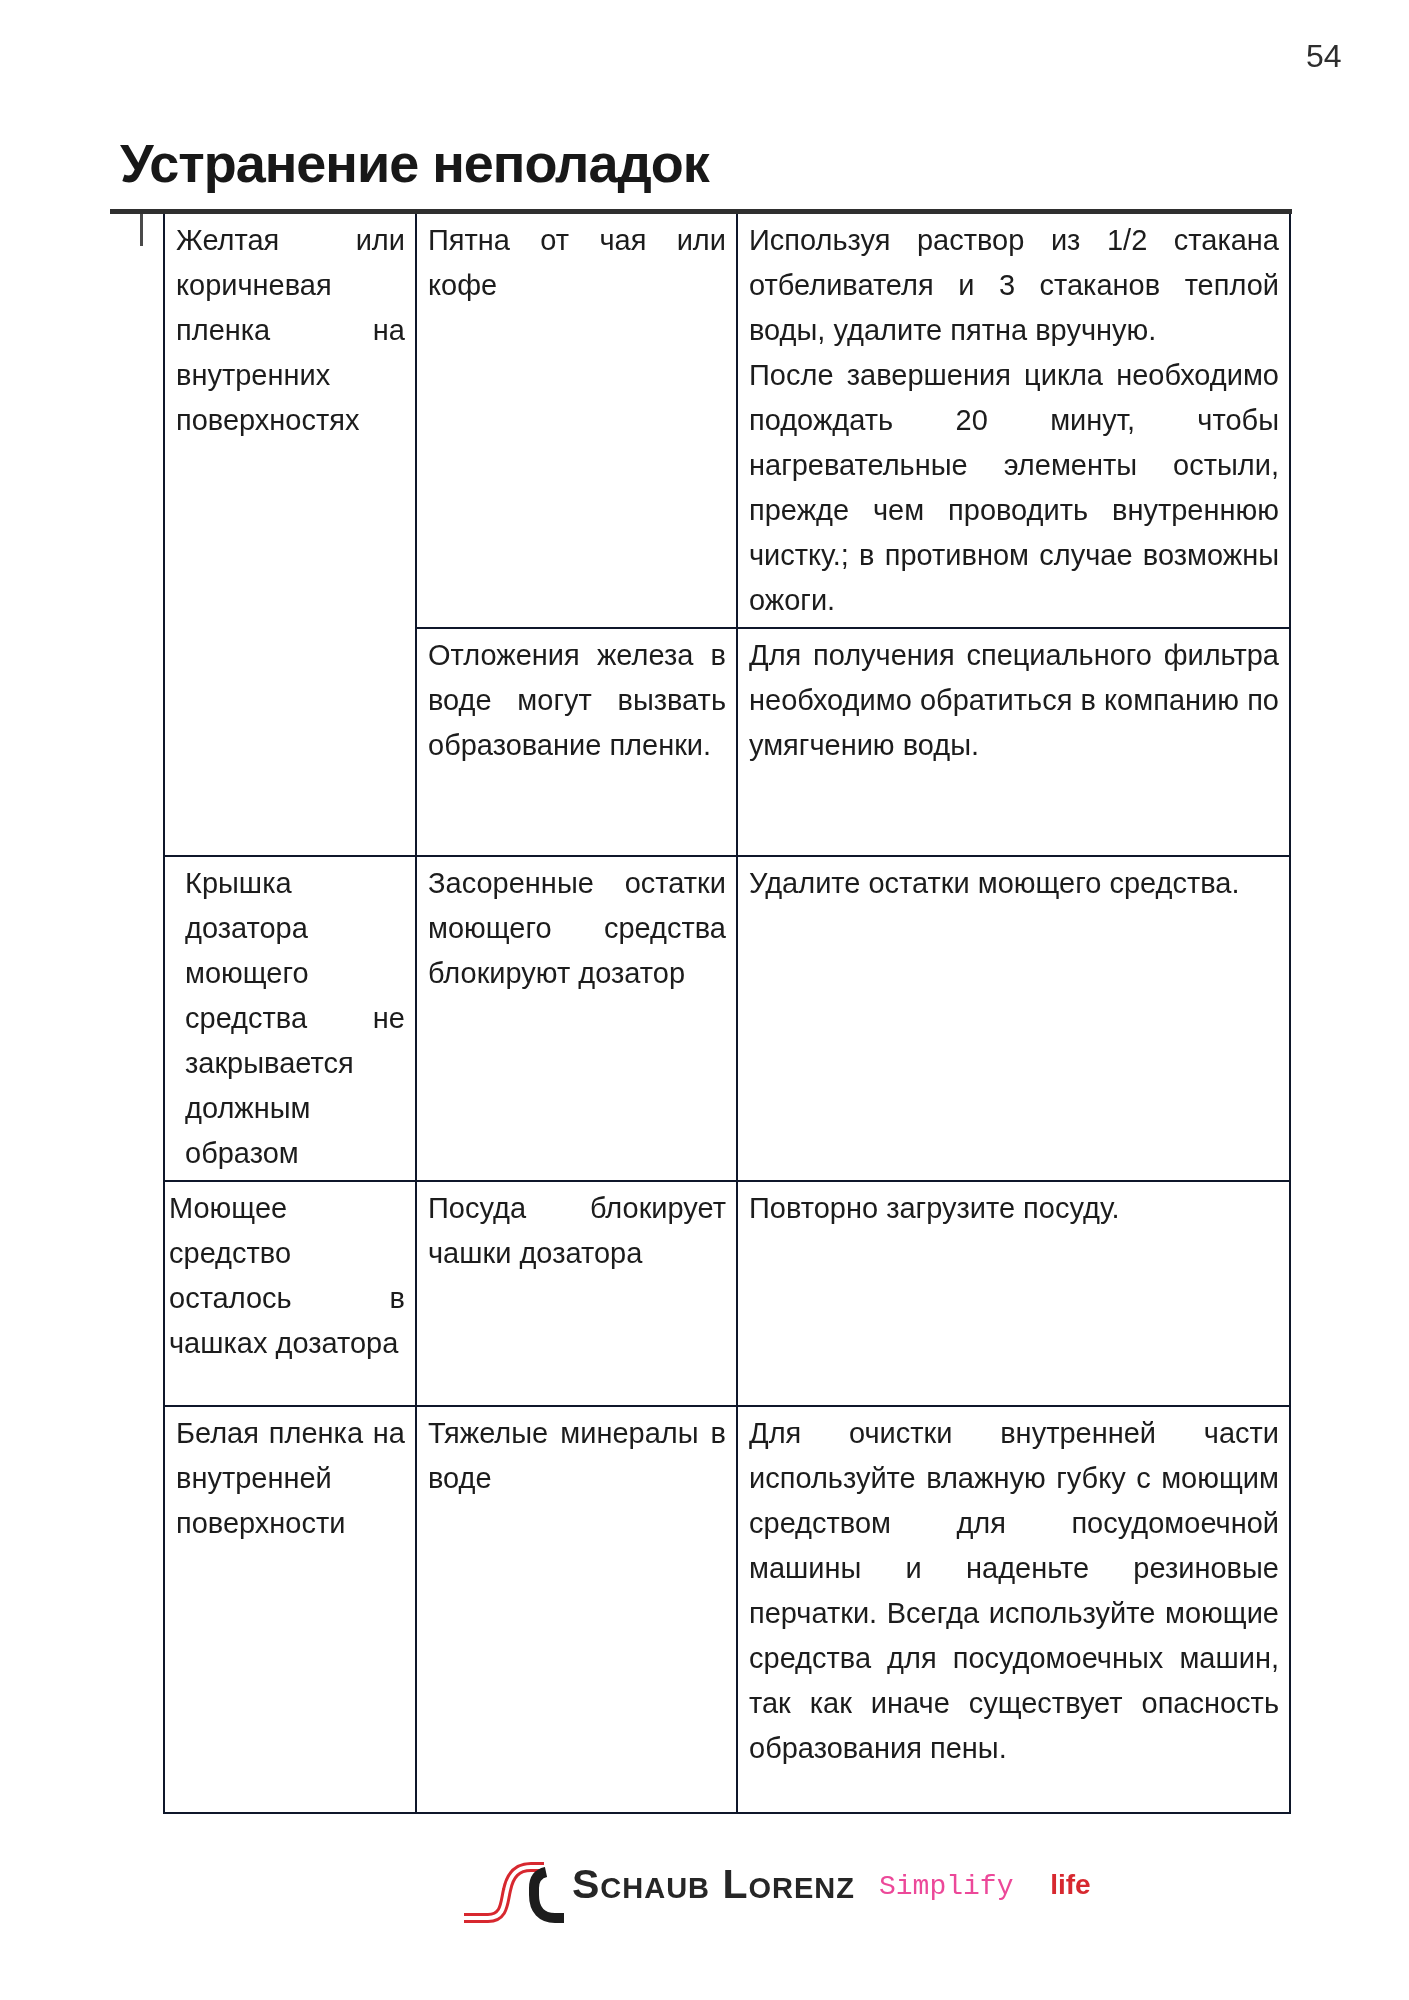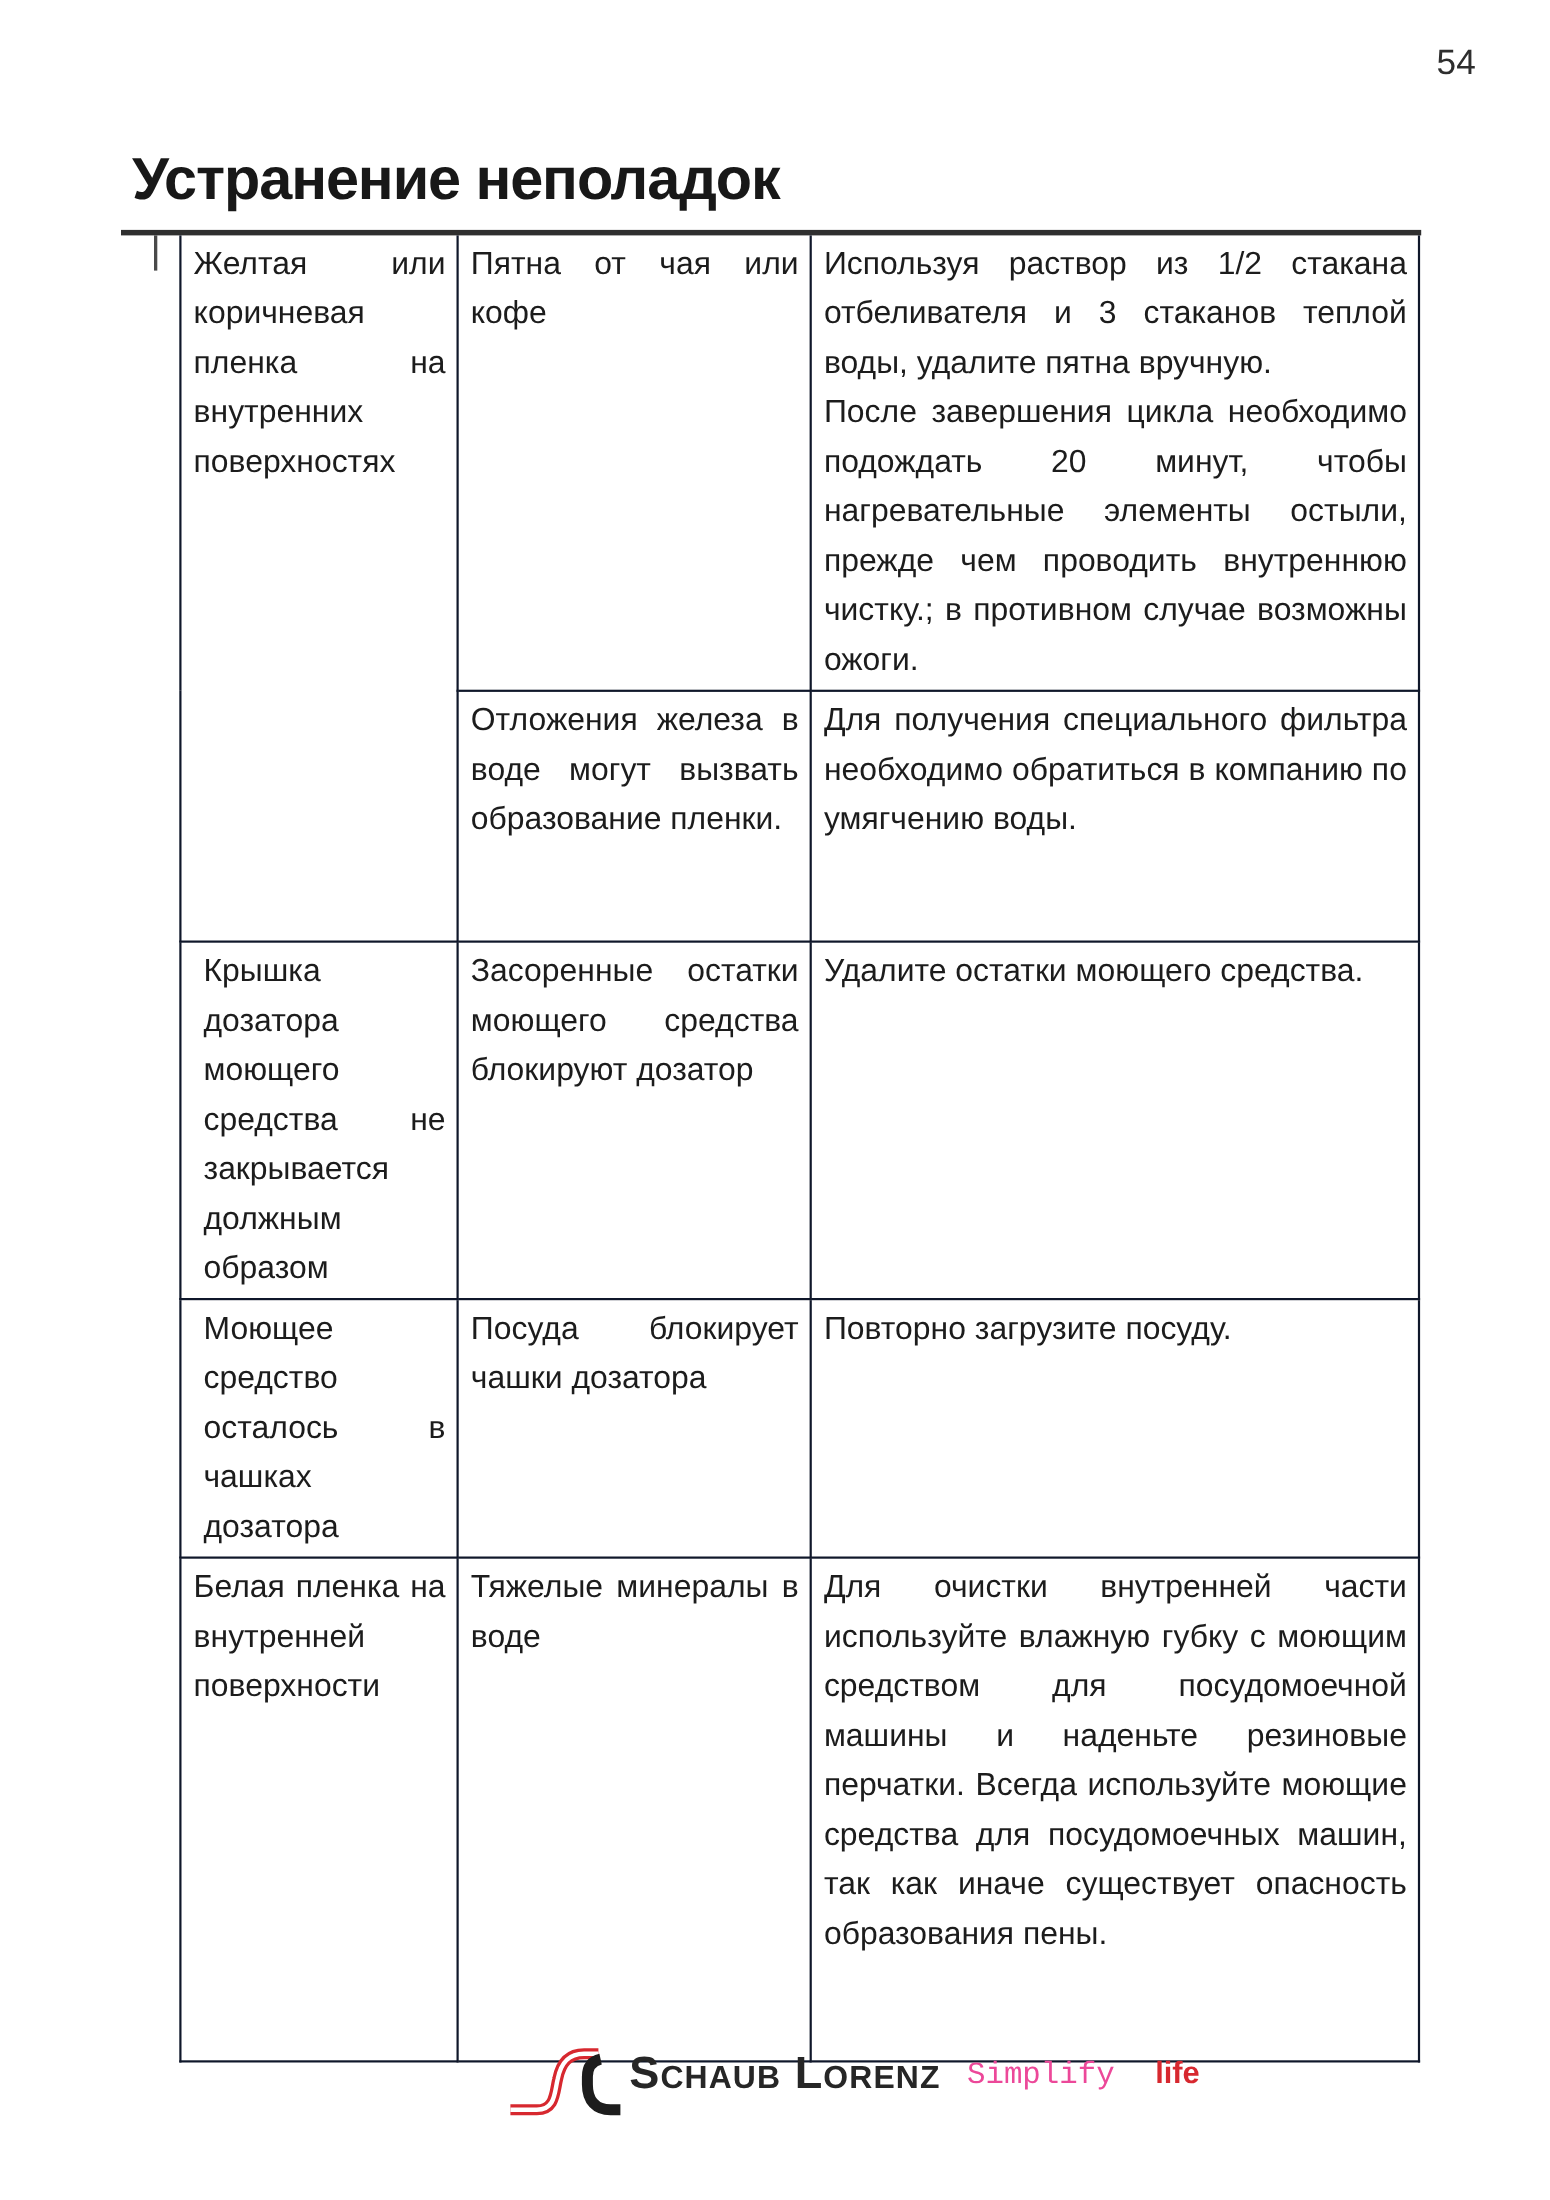"Моющее средство осталось в чашках" td { padding-left: 20px -> 4px }
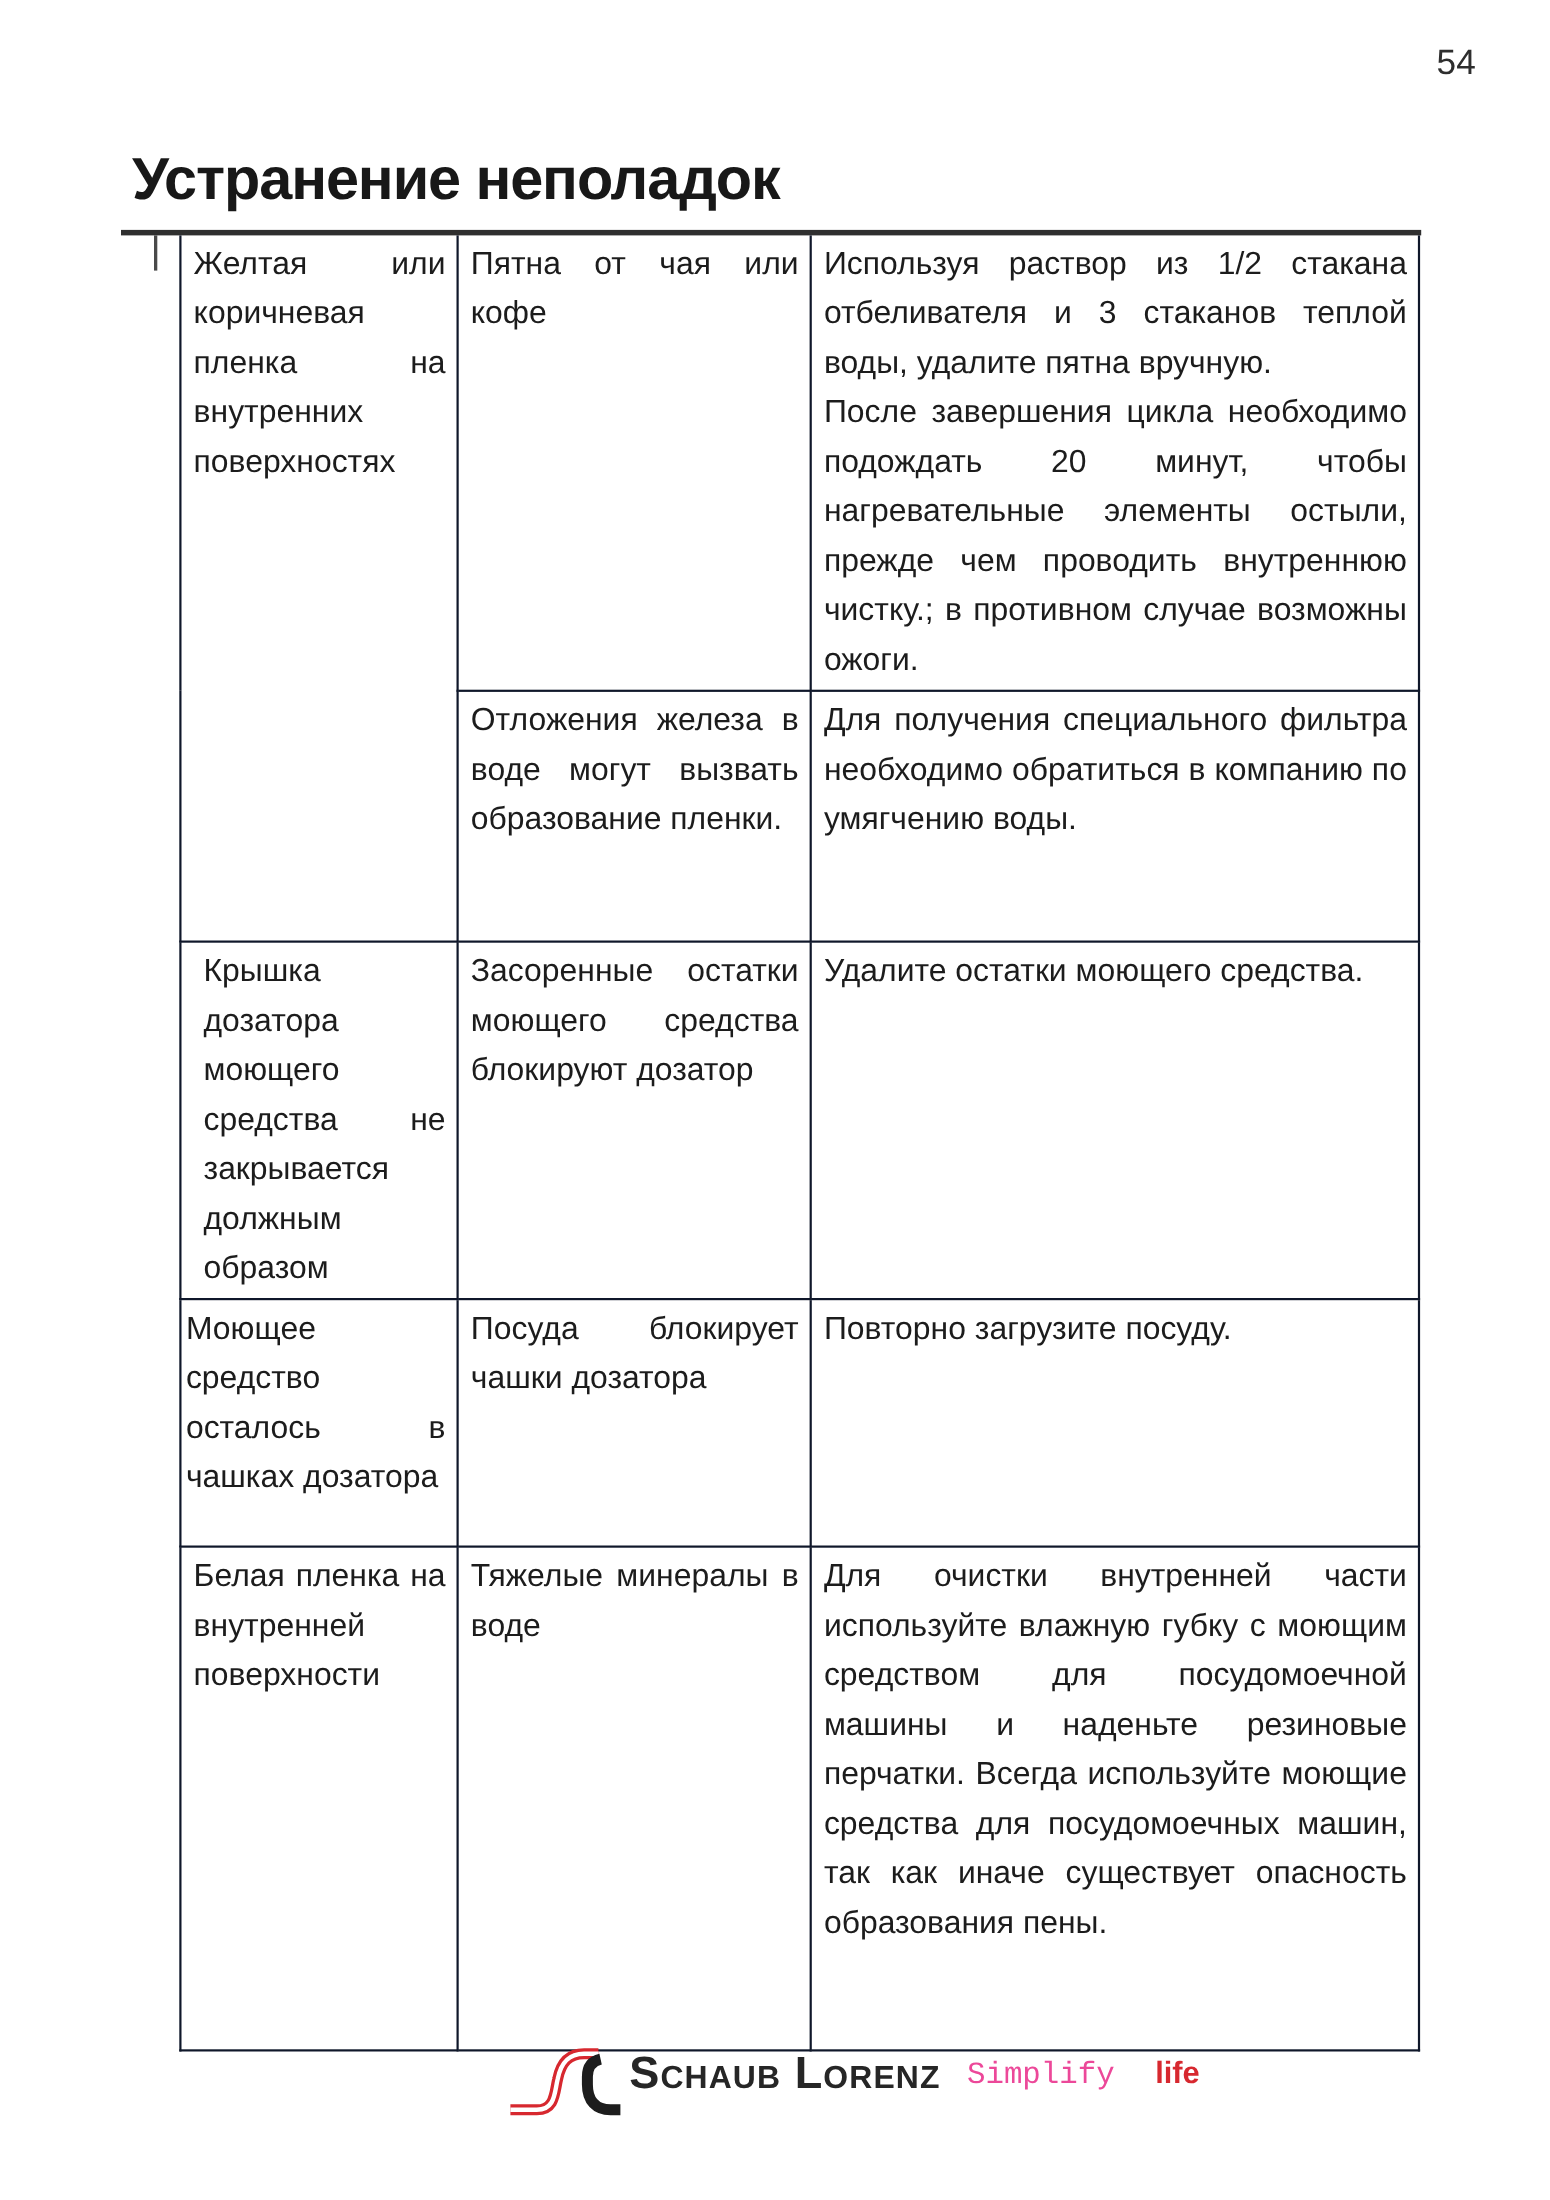"Белая пленка на внутренней поверхности" tr { height: 458px -> 407px }
